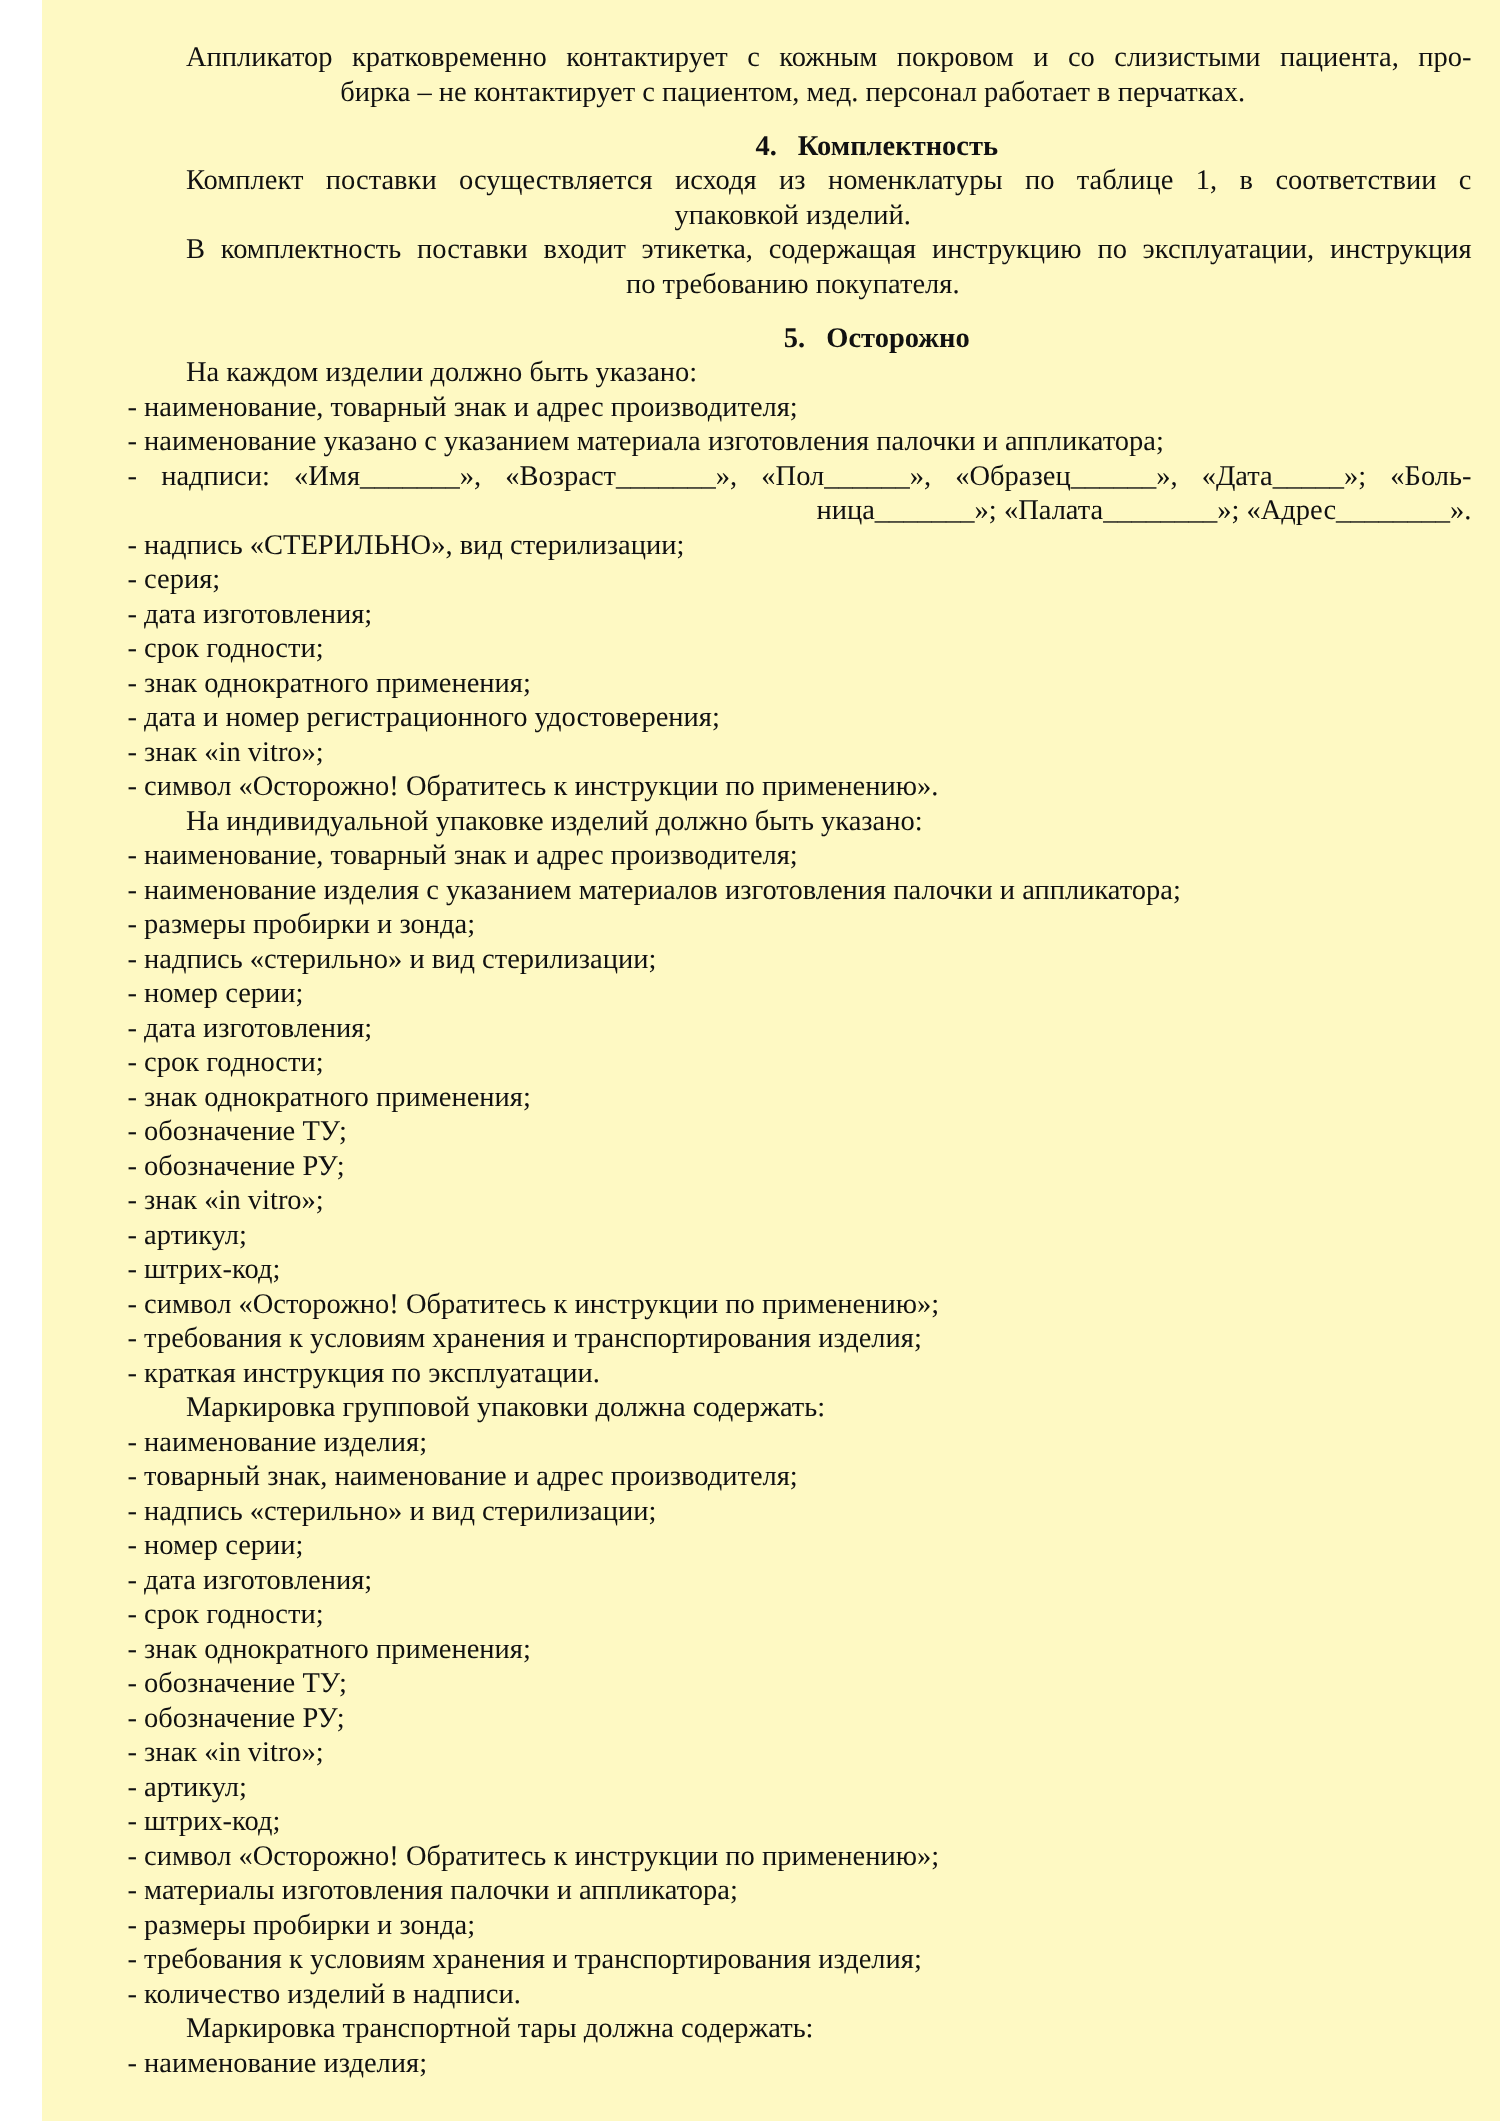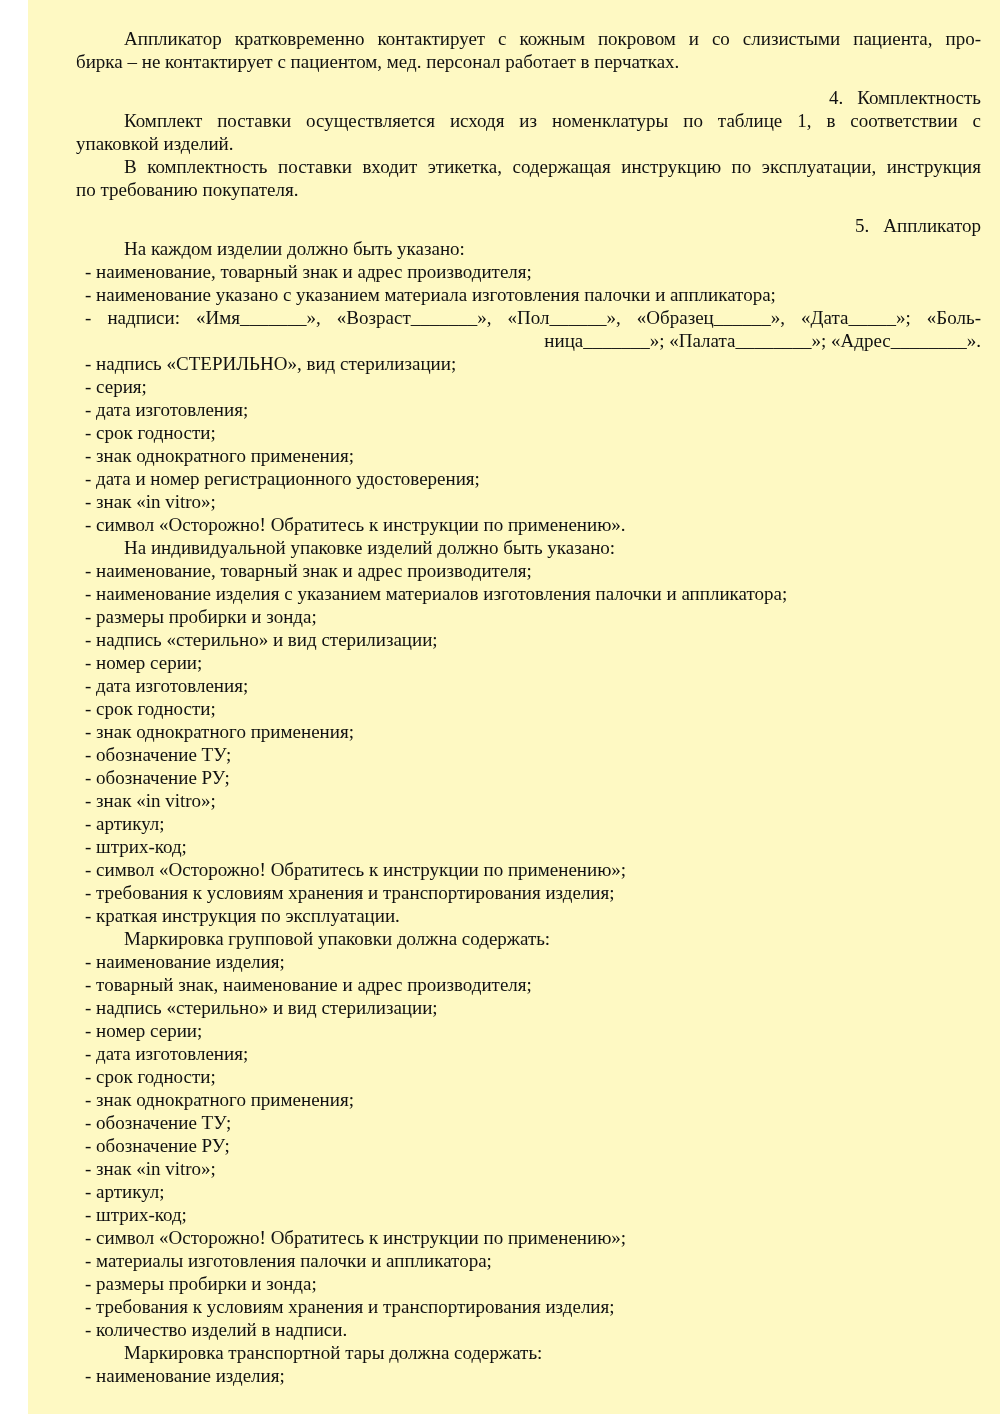"бирка – не контактирует с" .para-last { text-align: left -> center }
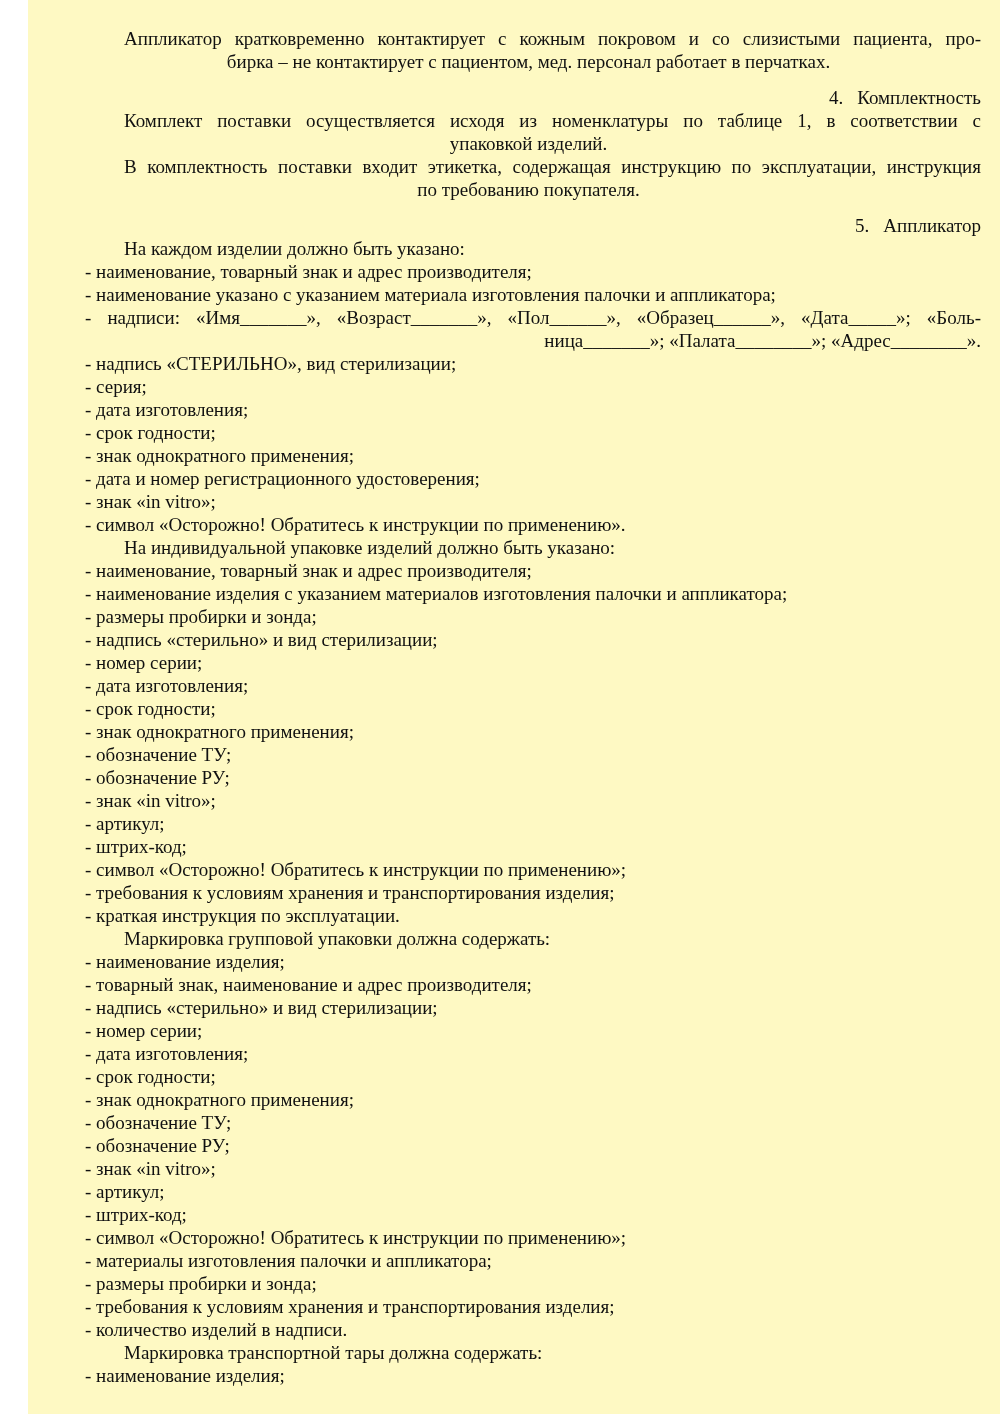"4. Комплектность" .heading { font-weight: 400 -> 700; text-align: right -> center }
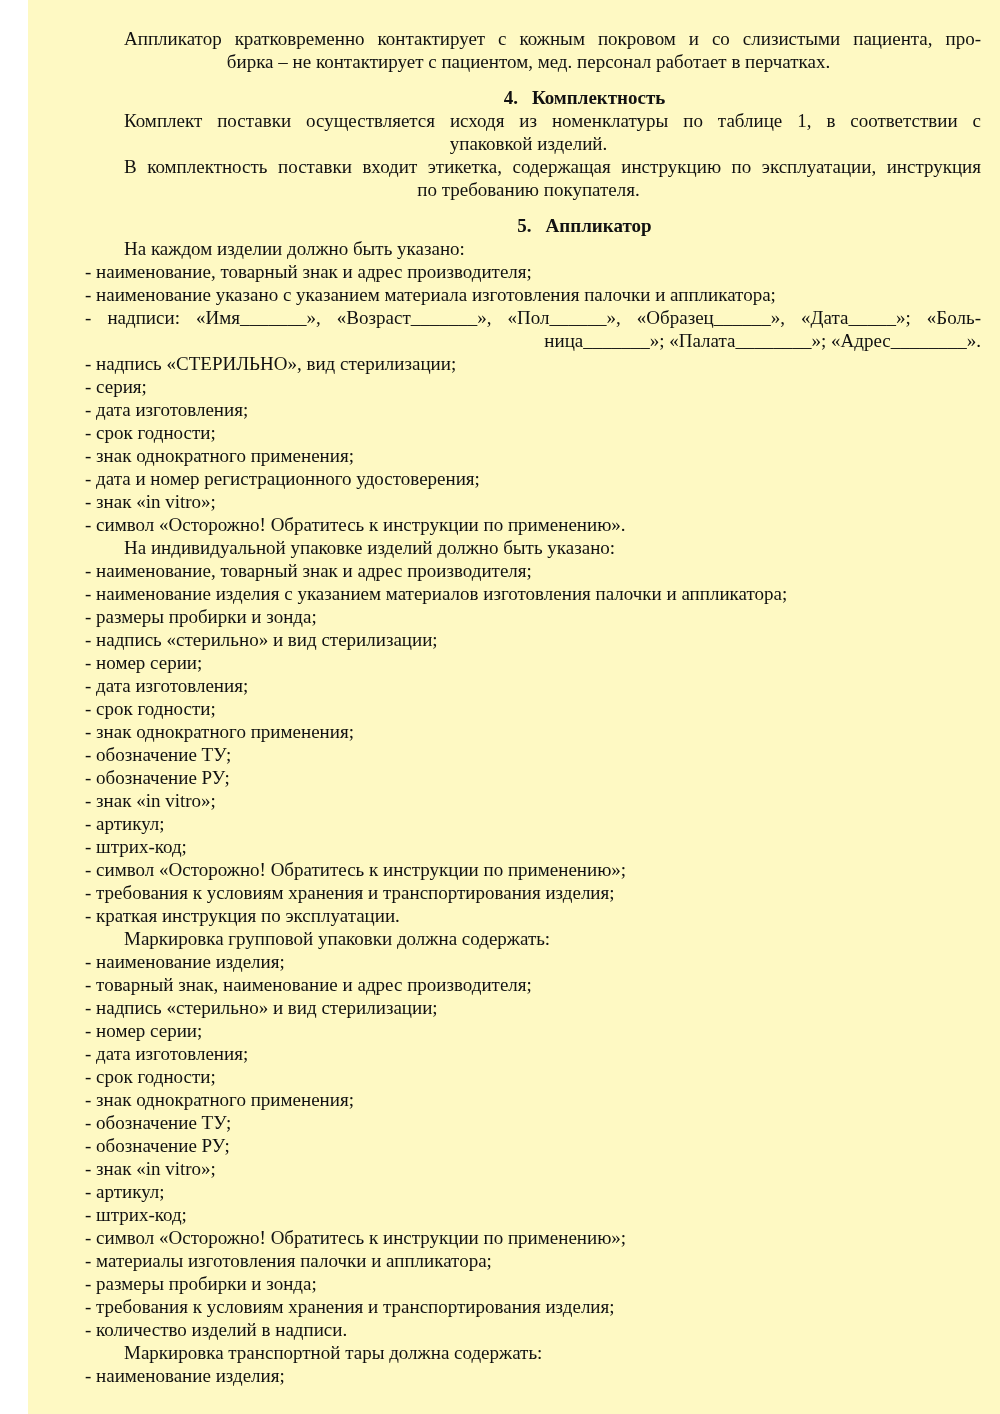"Аппликатор" span { text: Аппликатор -> Осторожно }
